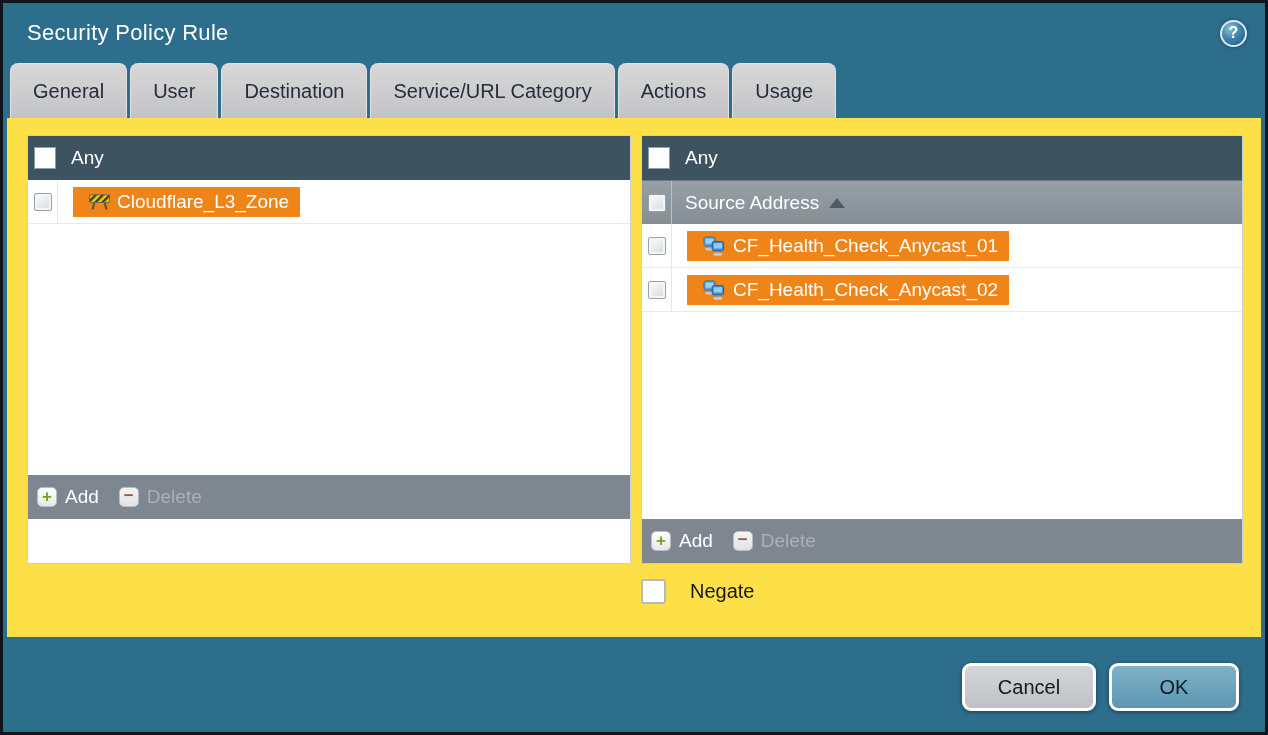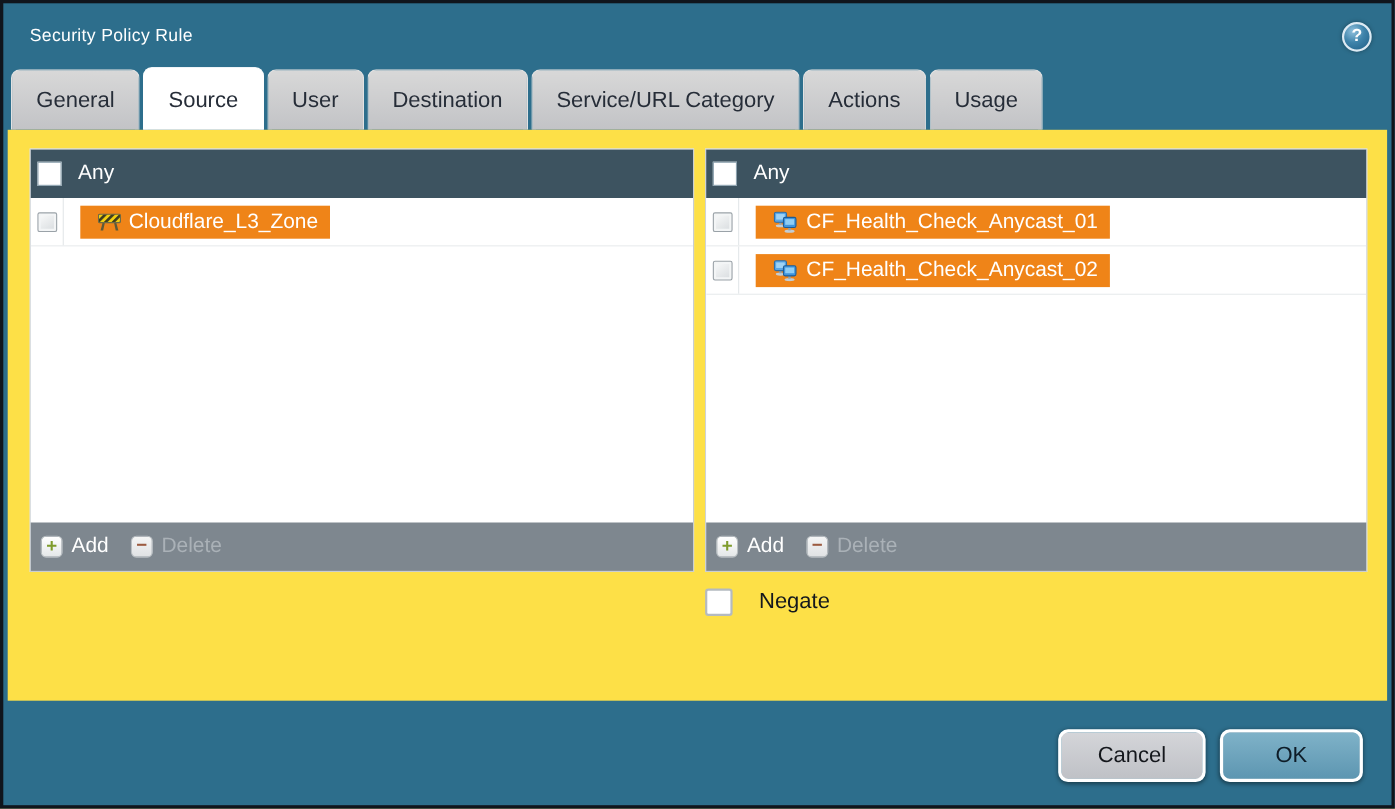"Security Policy Rule" .title { font-size: 16px -> 22px }
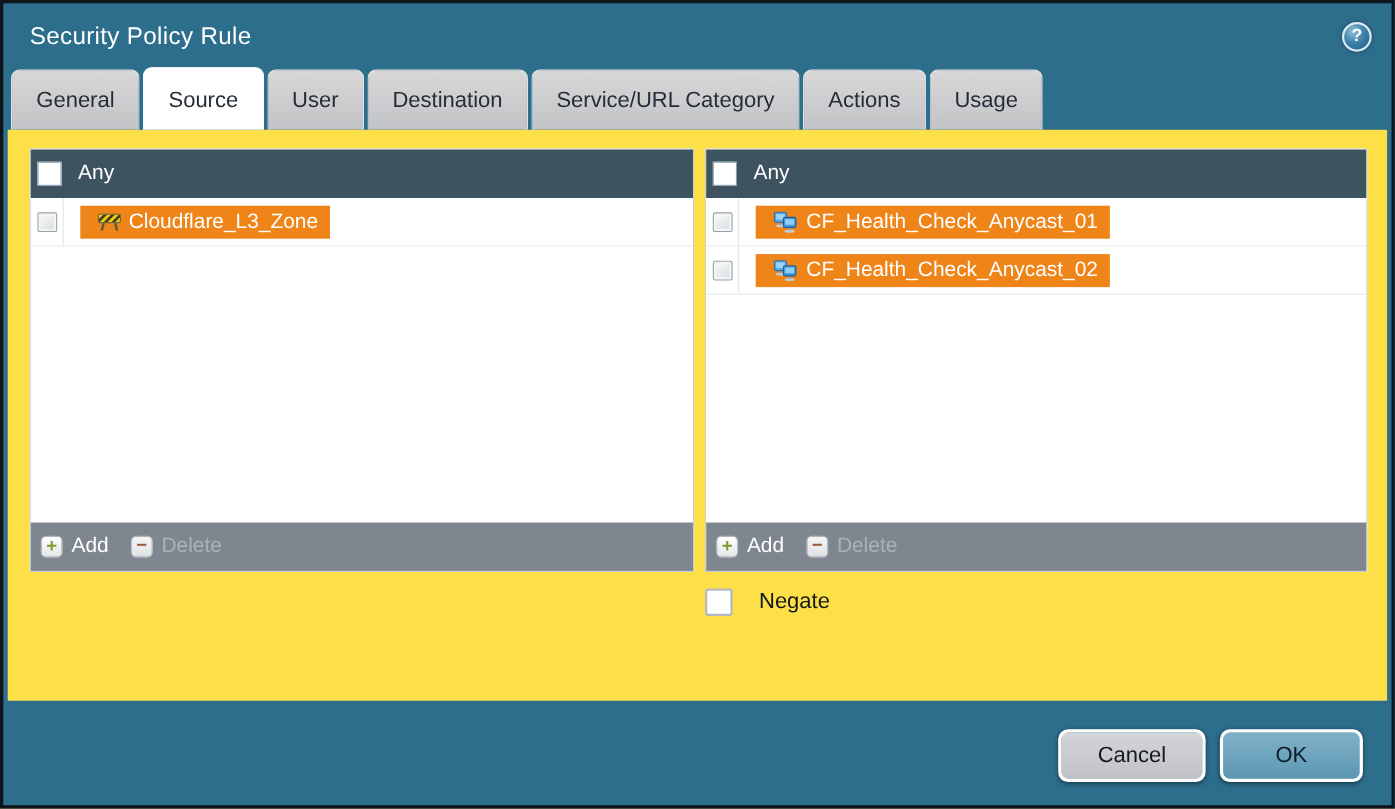"Source" div.tab { html: <div>Source</div> -> none }
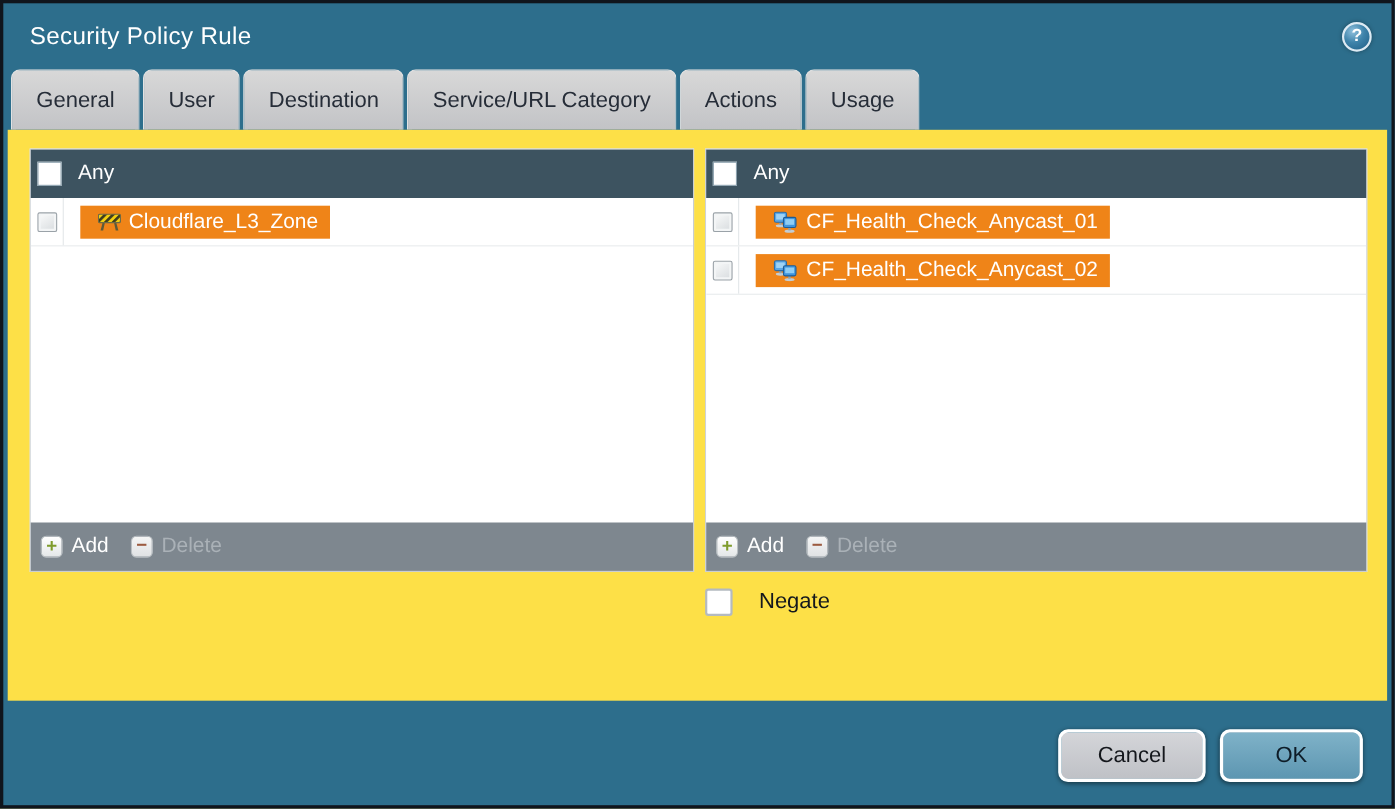"Source Address" div.col-header { html: none -> <div> <span> <span></span> </span> <span> <span>Source Address</span> <span></span> </span> </div> }
